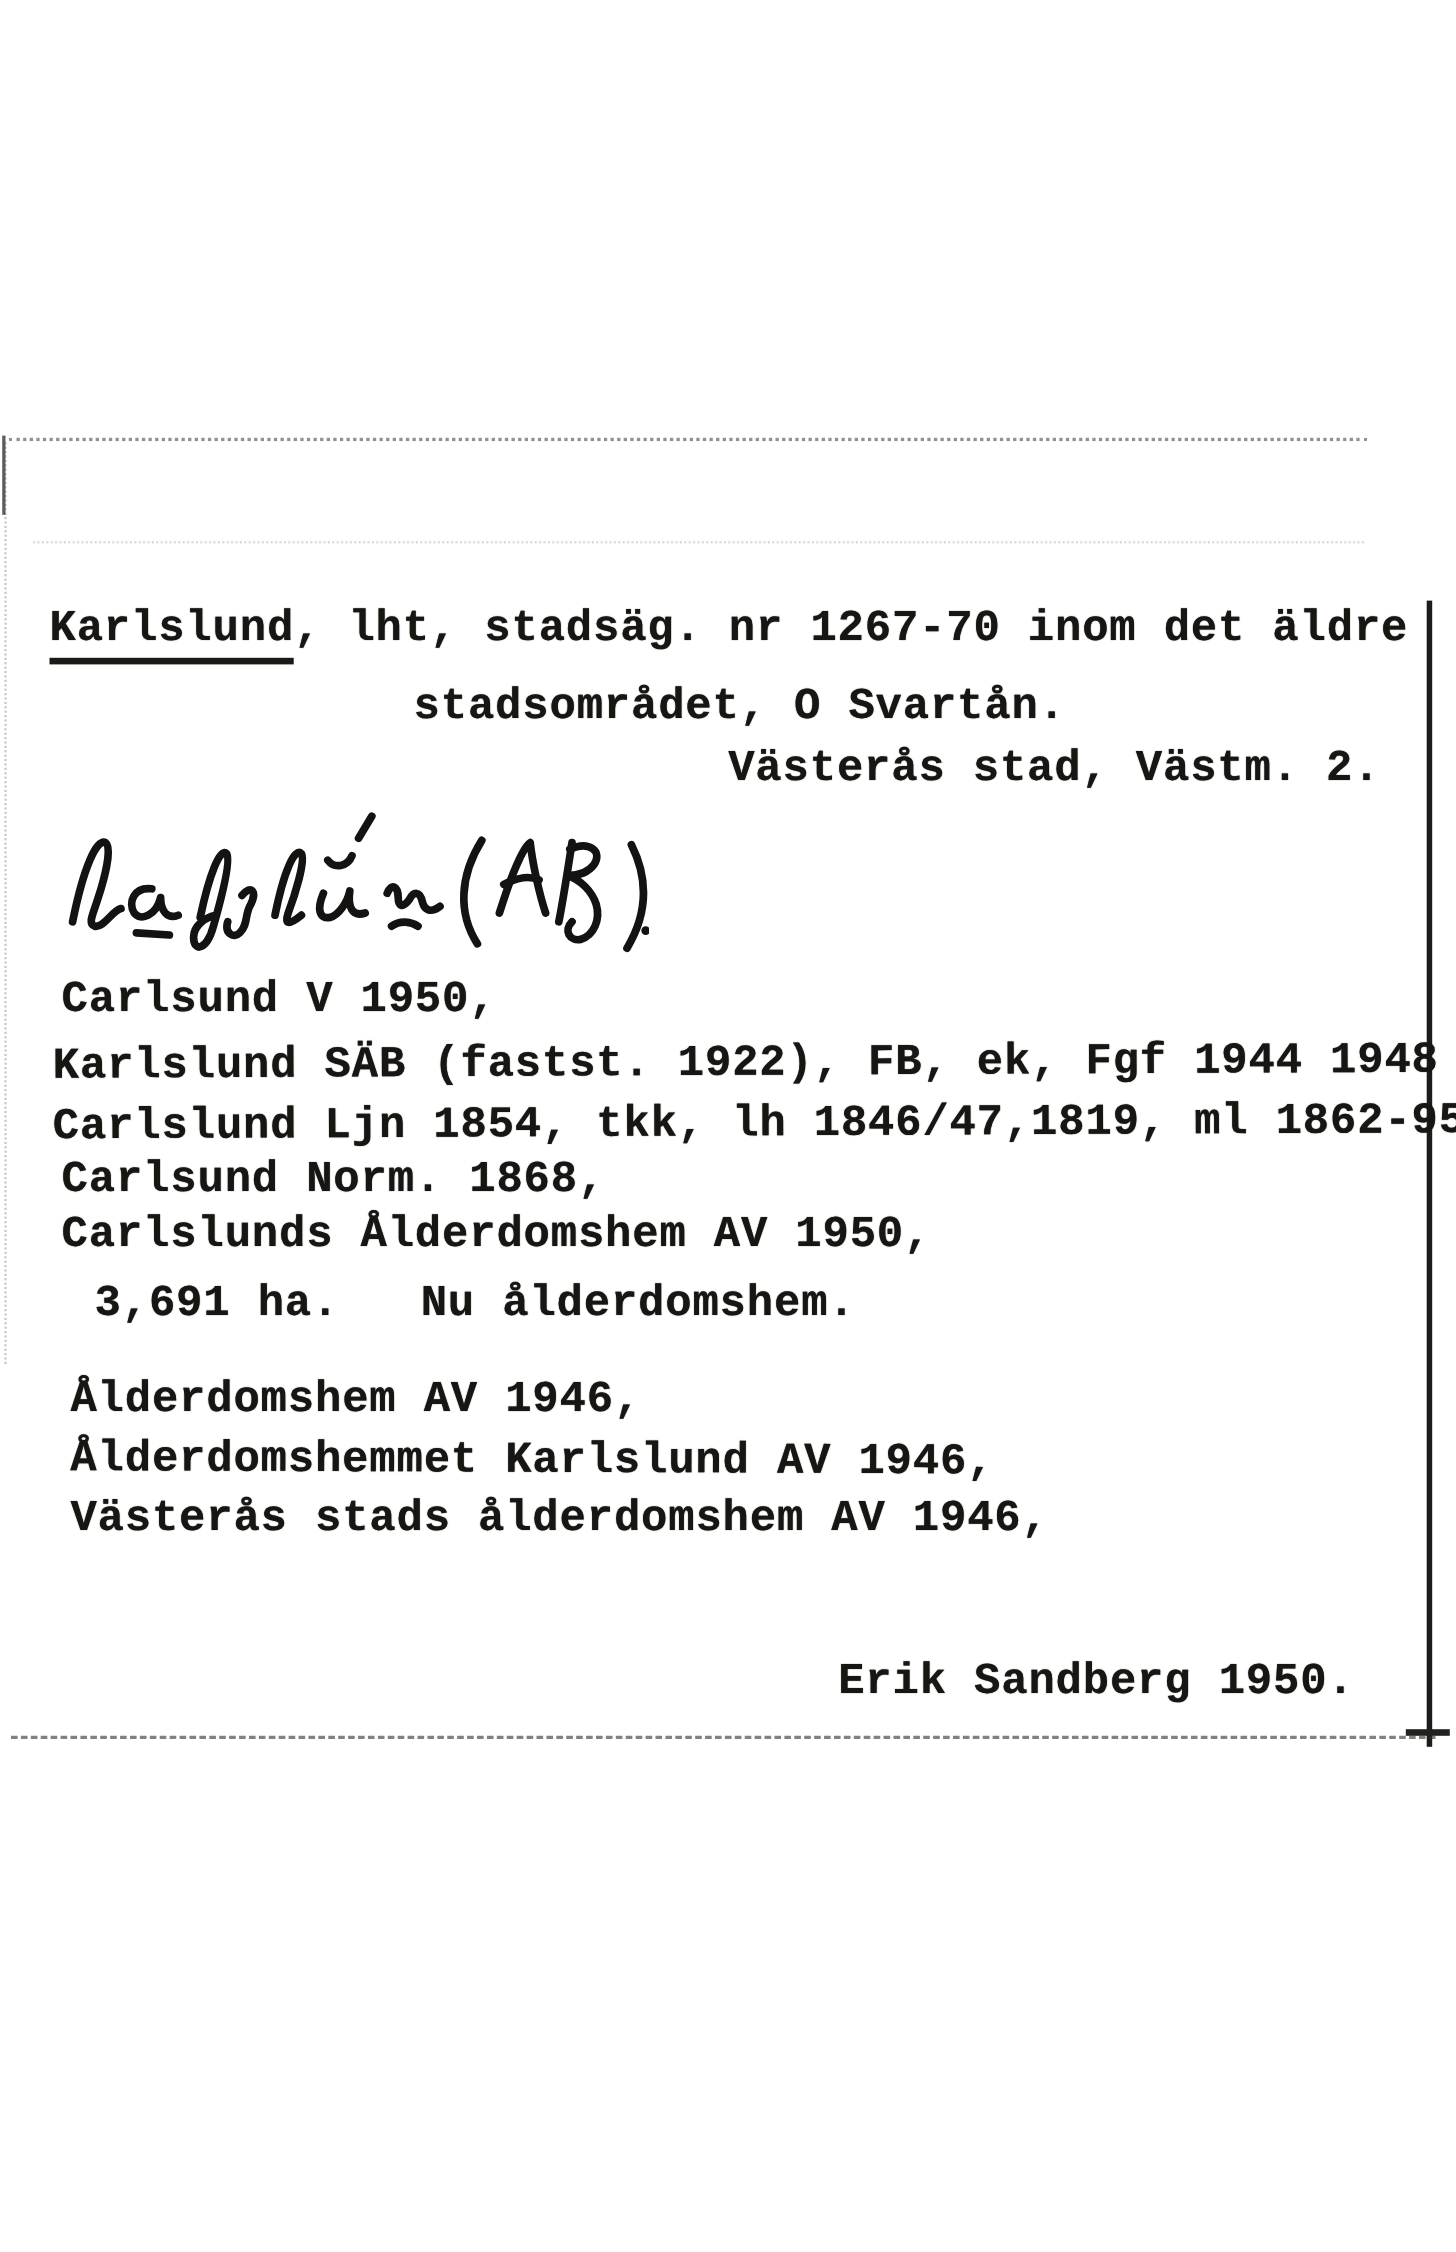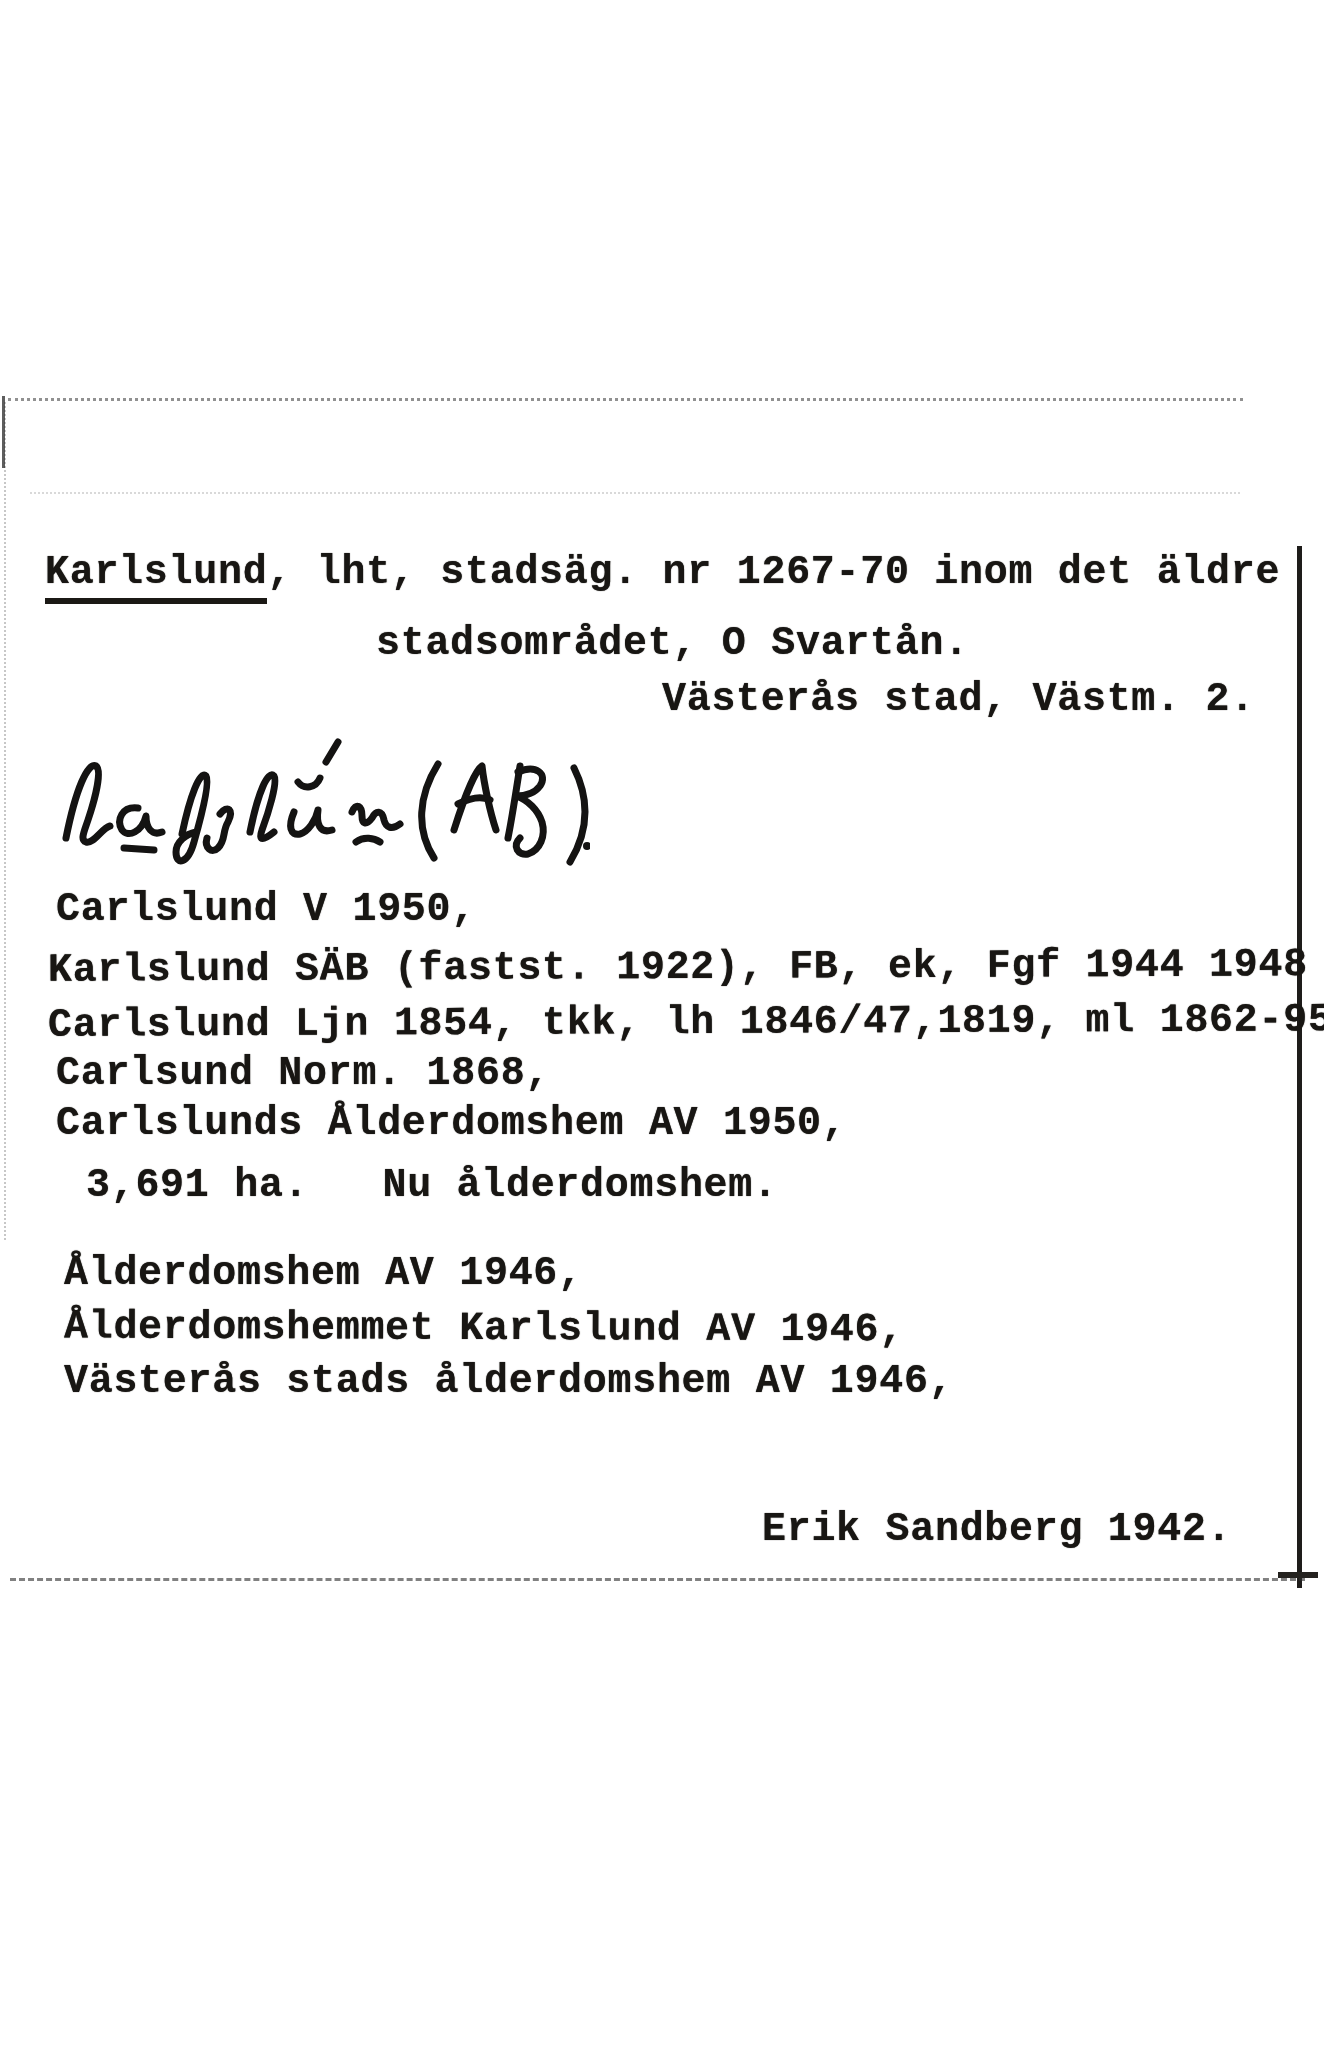"Carlslund V 1950," div.tw { text: Carlslund -> Carlsund }
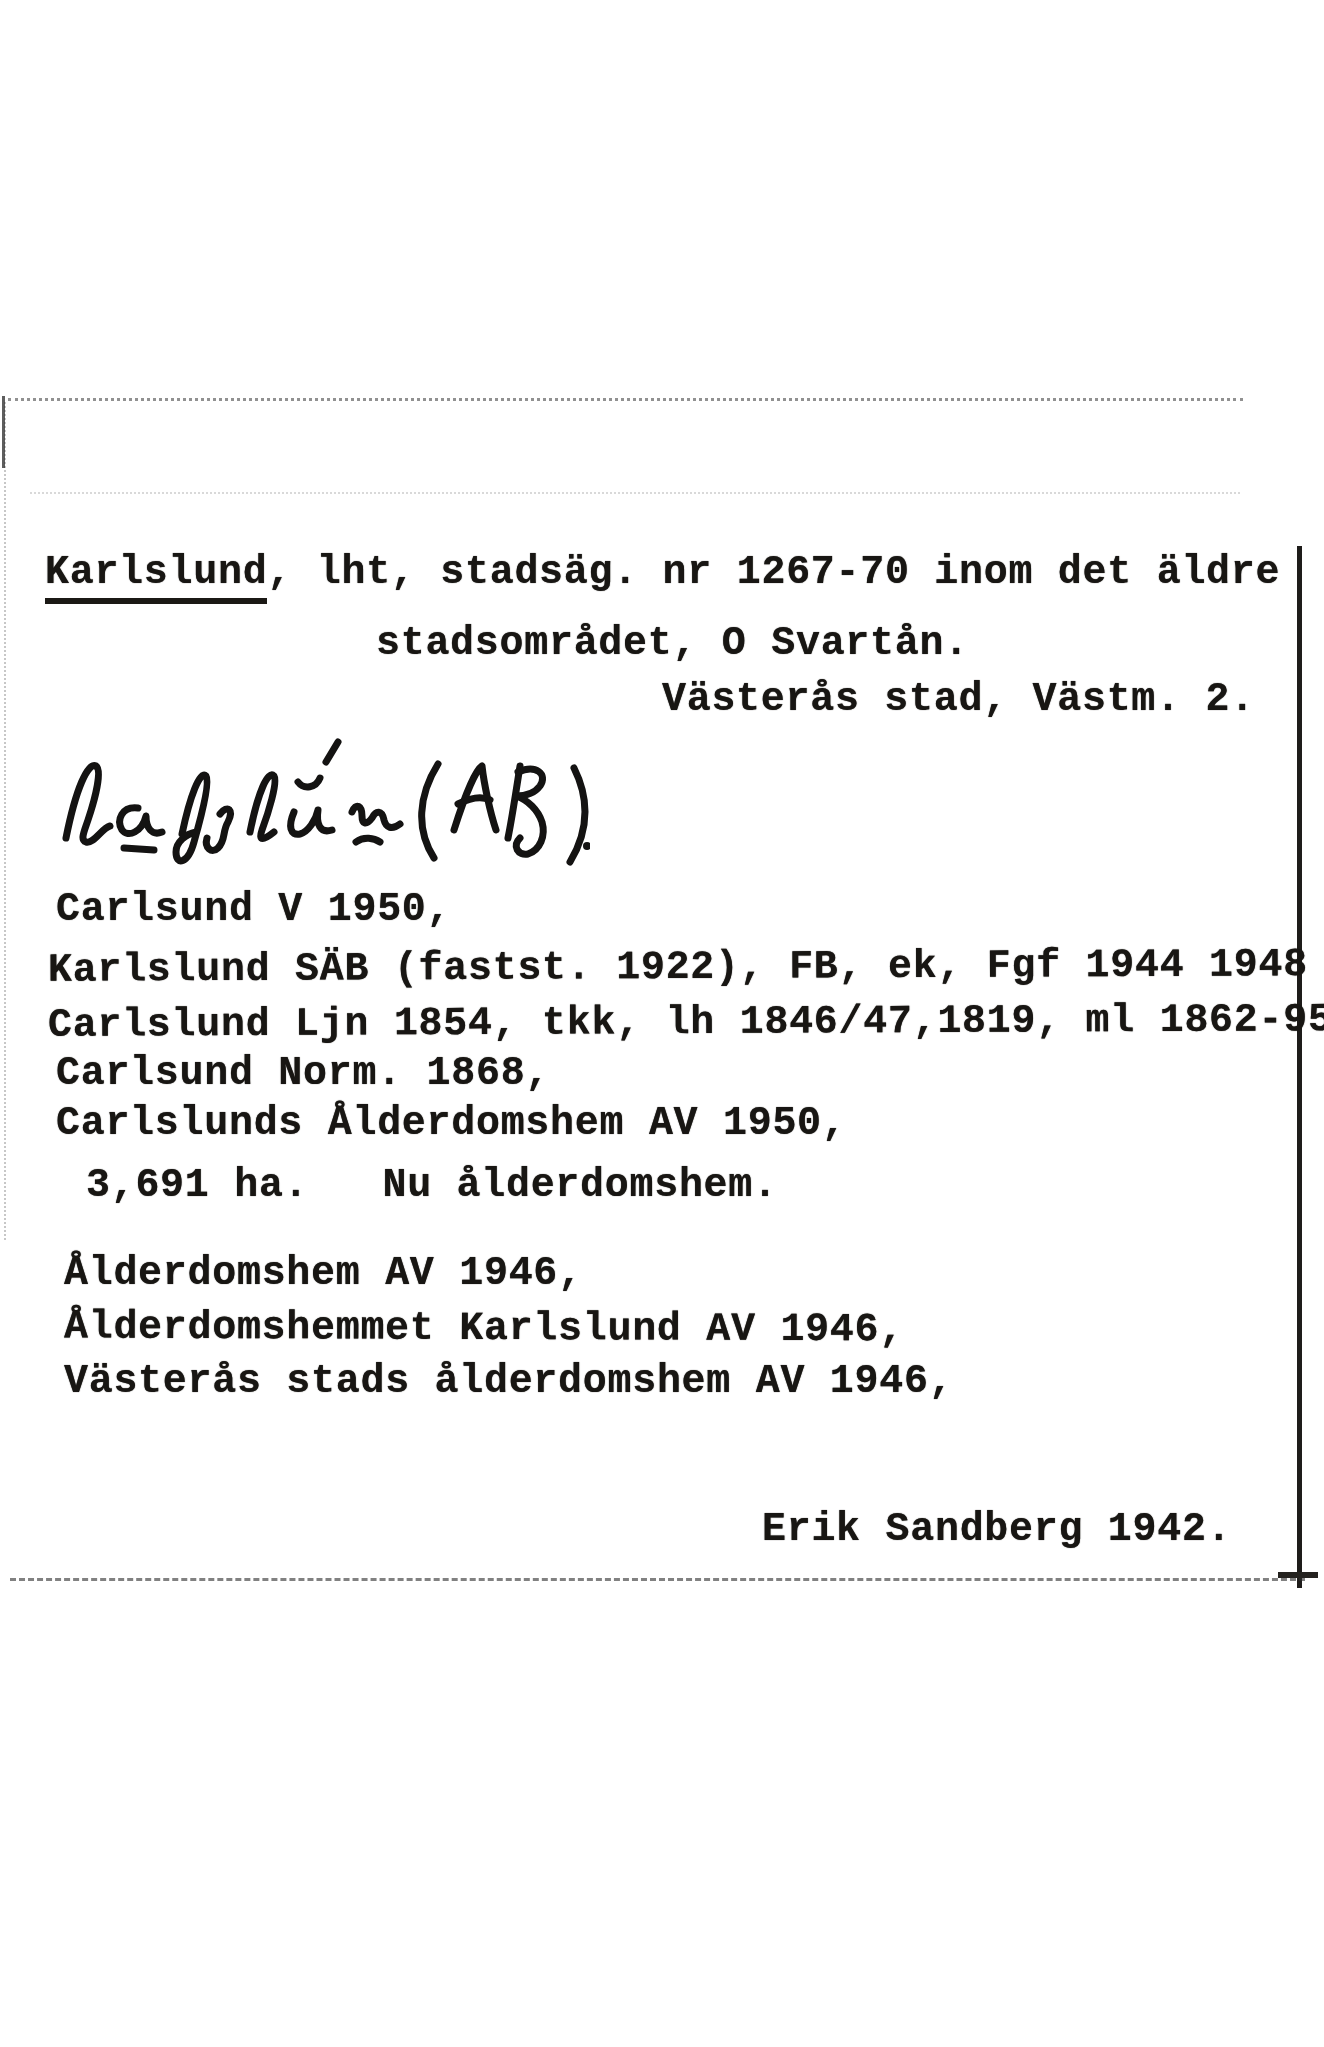"Erik Sandberg 1942." div.tw { text: 1942 -> 1950 }
